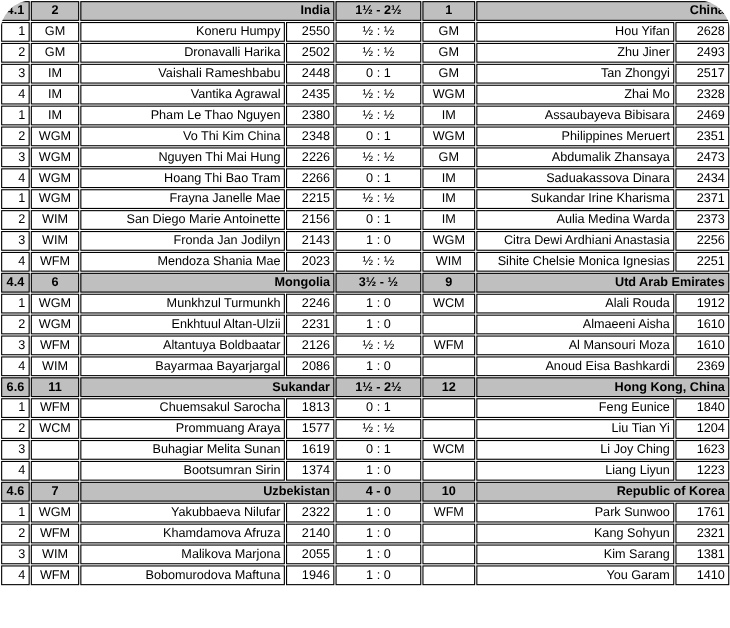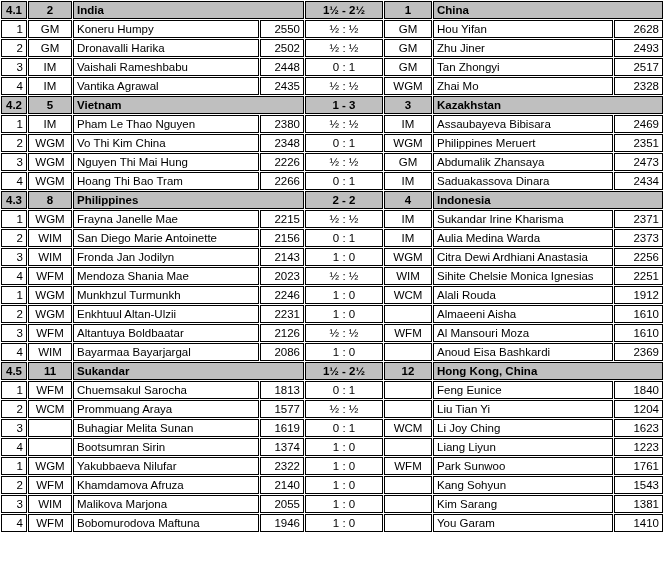"4.1" .page { border-radius: none -> 30px }
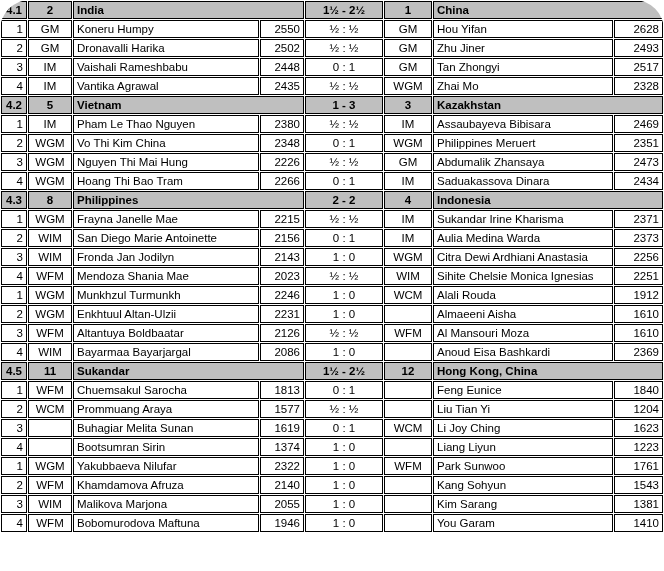"India" .c-left { text-align: left -> right }
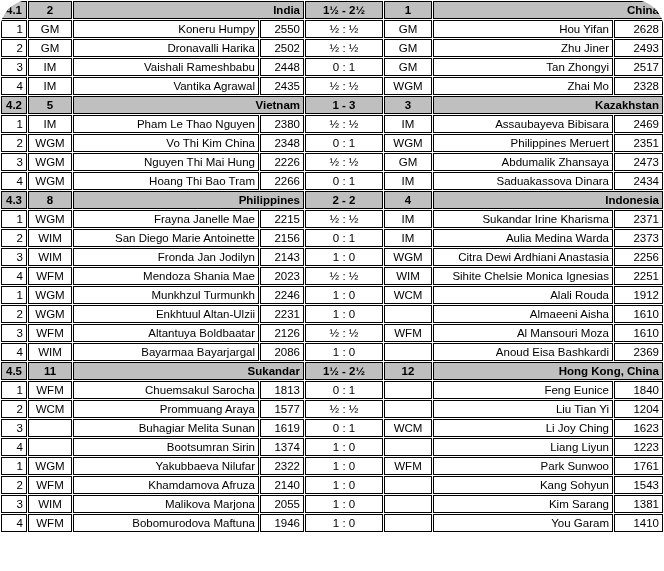"4.2" tr.hdr { html: <tr> <td>4.2</td> <td>5</td> <td>Vietnam</td> <td>1 - 3</td> <td>3</td> <td>Kazakhstan</td> </tr> -> none }
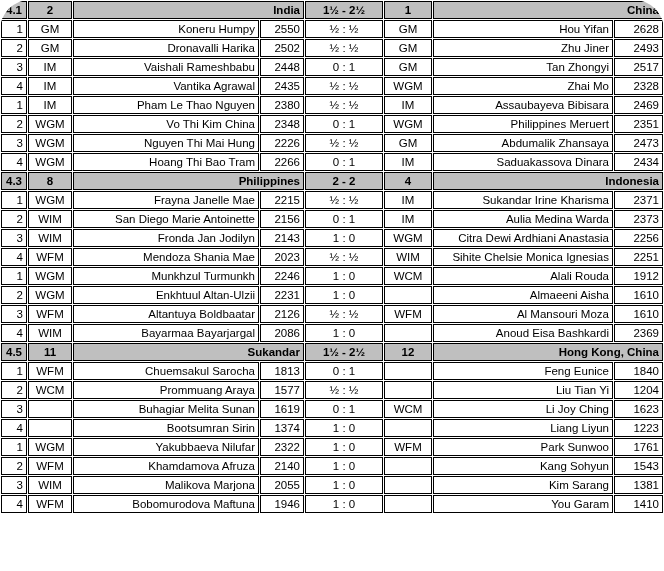"4.3" tr.hdr { html: <tr> <td>4.3</td> <td>8</td> <td>Philippines</td> <td>2 - 2</td> <td>4</td> <td>Indonesia</td> </tr> -> none }
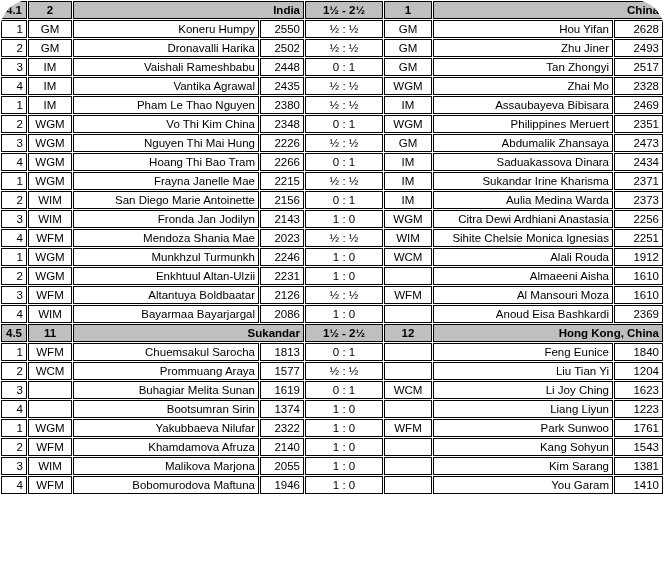"4.4" tr.hdr { html: none -> <tr> <td>4.4</td> <td>6</td> <td>Mongolia</td> <td>3½ - ½</td> <td>9</td> <td>Utd Arab Emirates</td> </tr> }
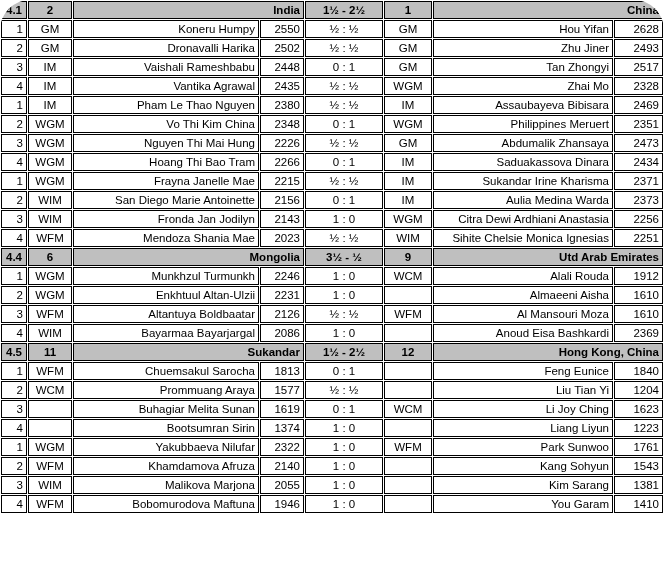"4.5" td.c-center { text: 4.5 -> 6.6 }
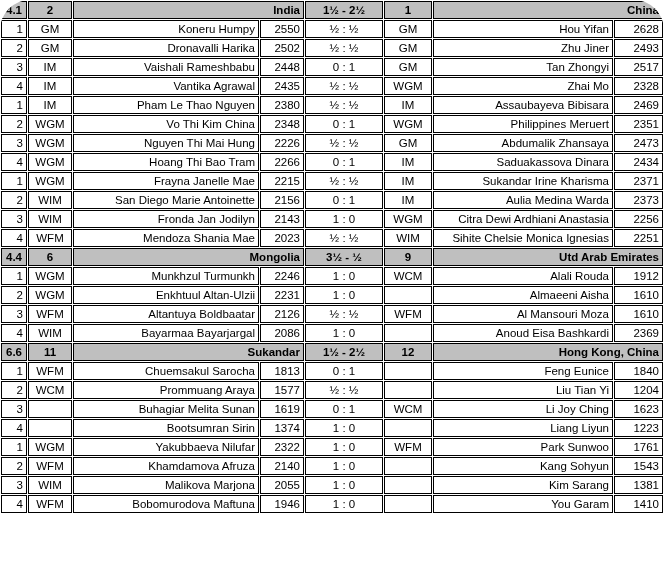"4.6" tr.hdr { html: none -> <tr> <td>4.6</td> <td>7</td> <td>Uzbekistan</td> <td>4 - 0</td> <td>10</td> <td>Republic of Korea</td> </tr> }
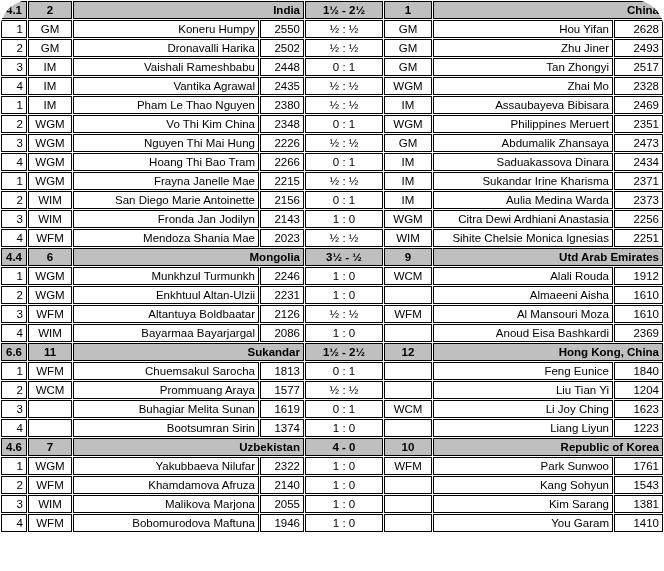"1543" td.c-right { text: 1543 -> 2321 }
